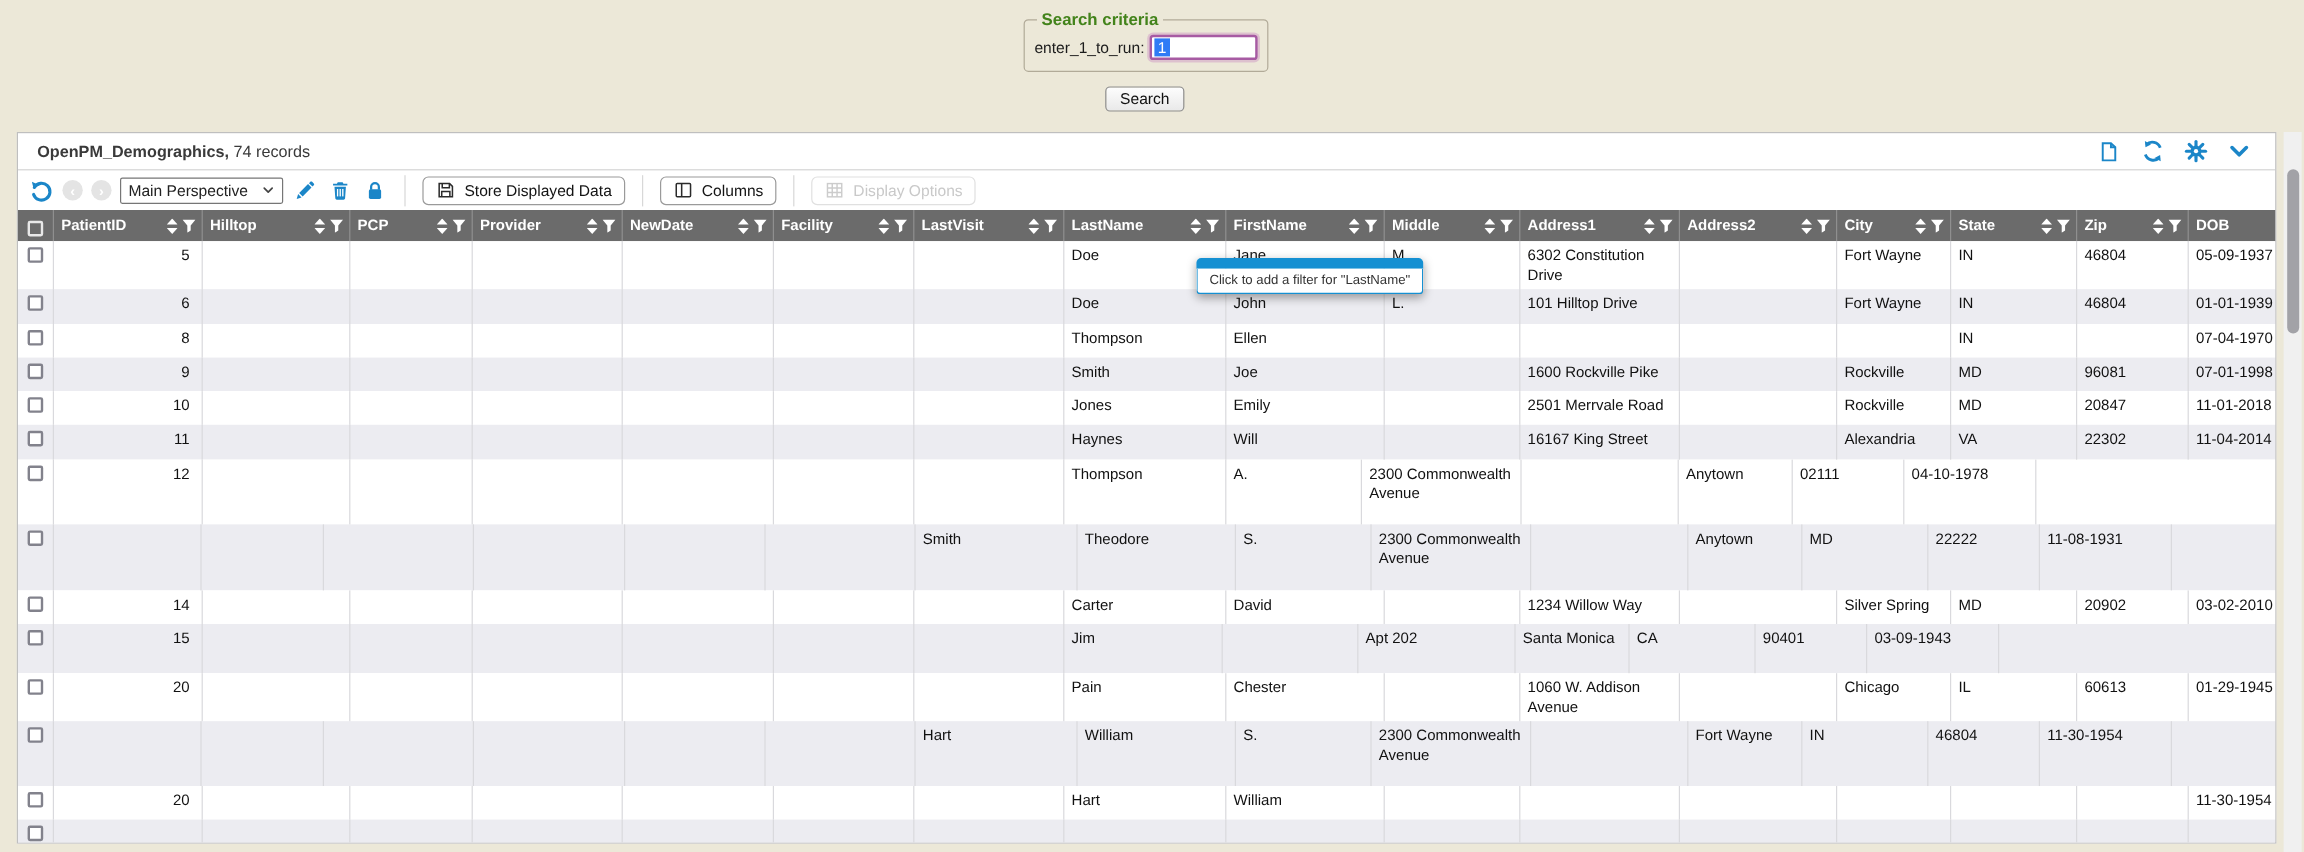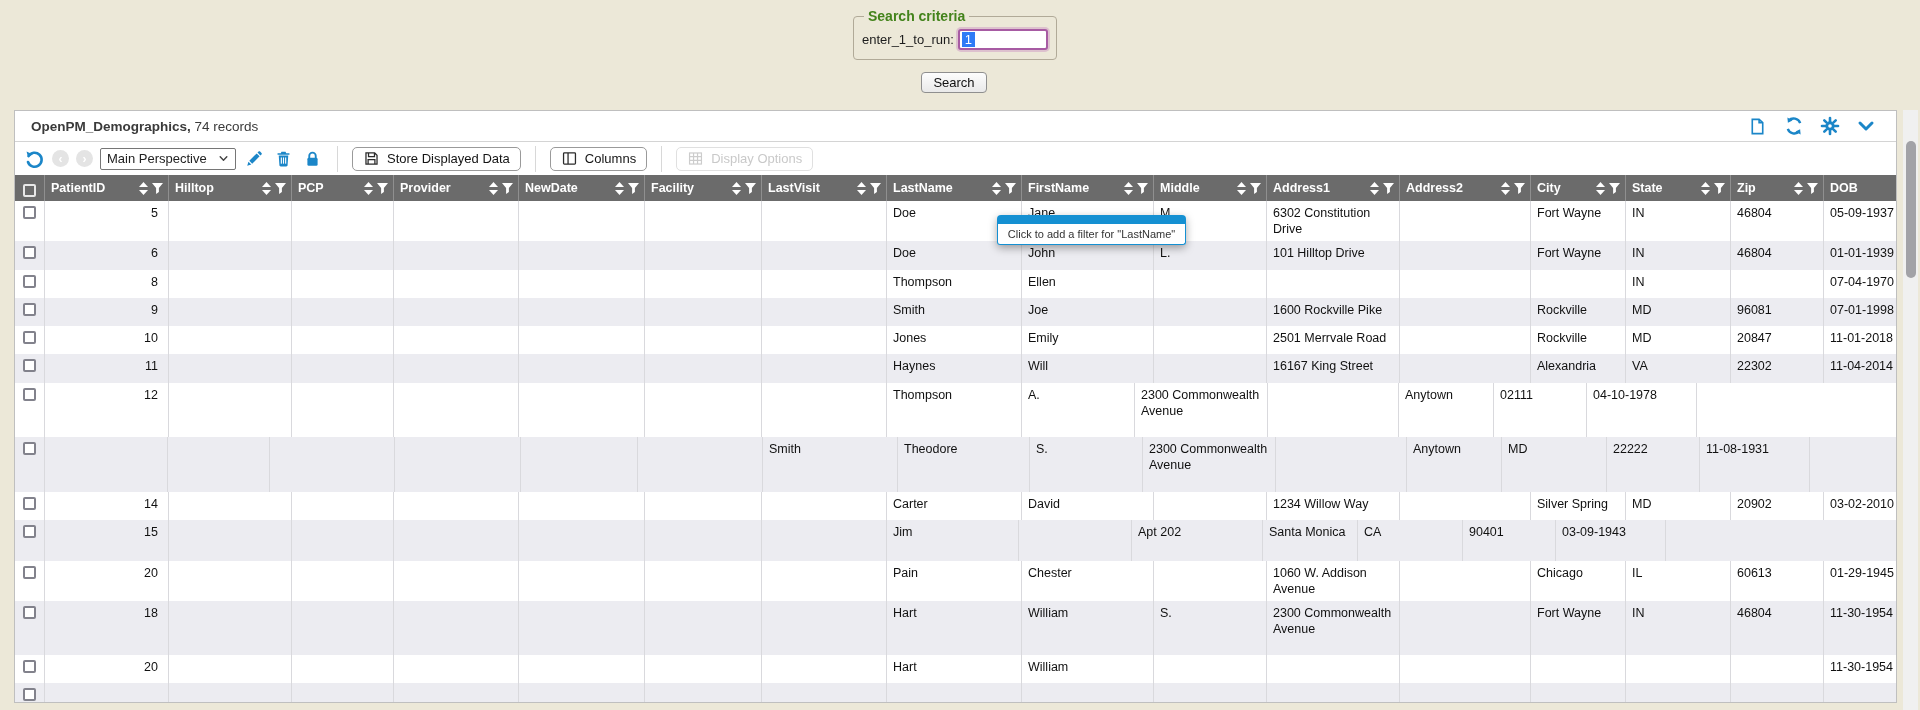"18" div.tcell { html: <div>18</div> -> none }
